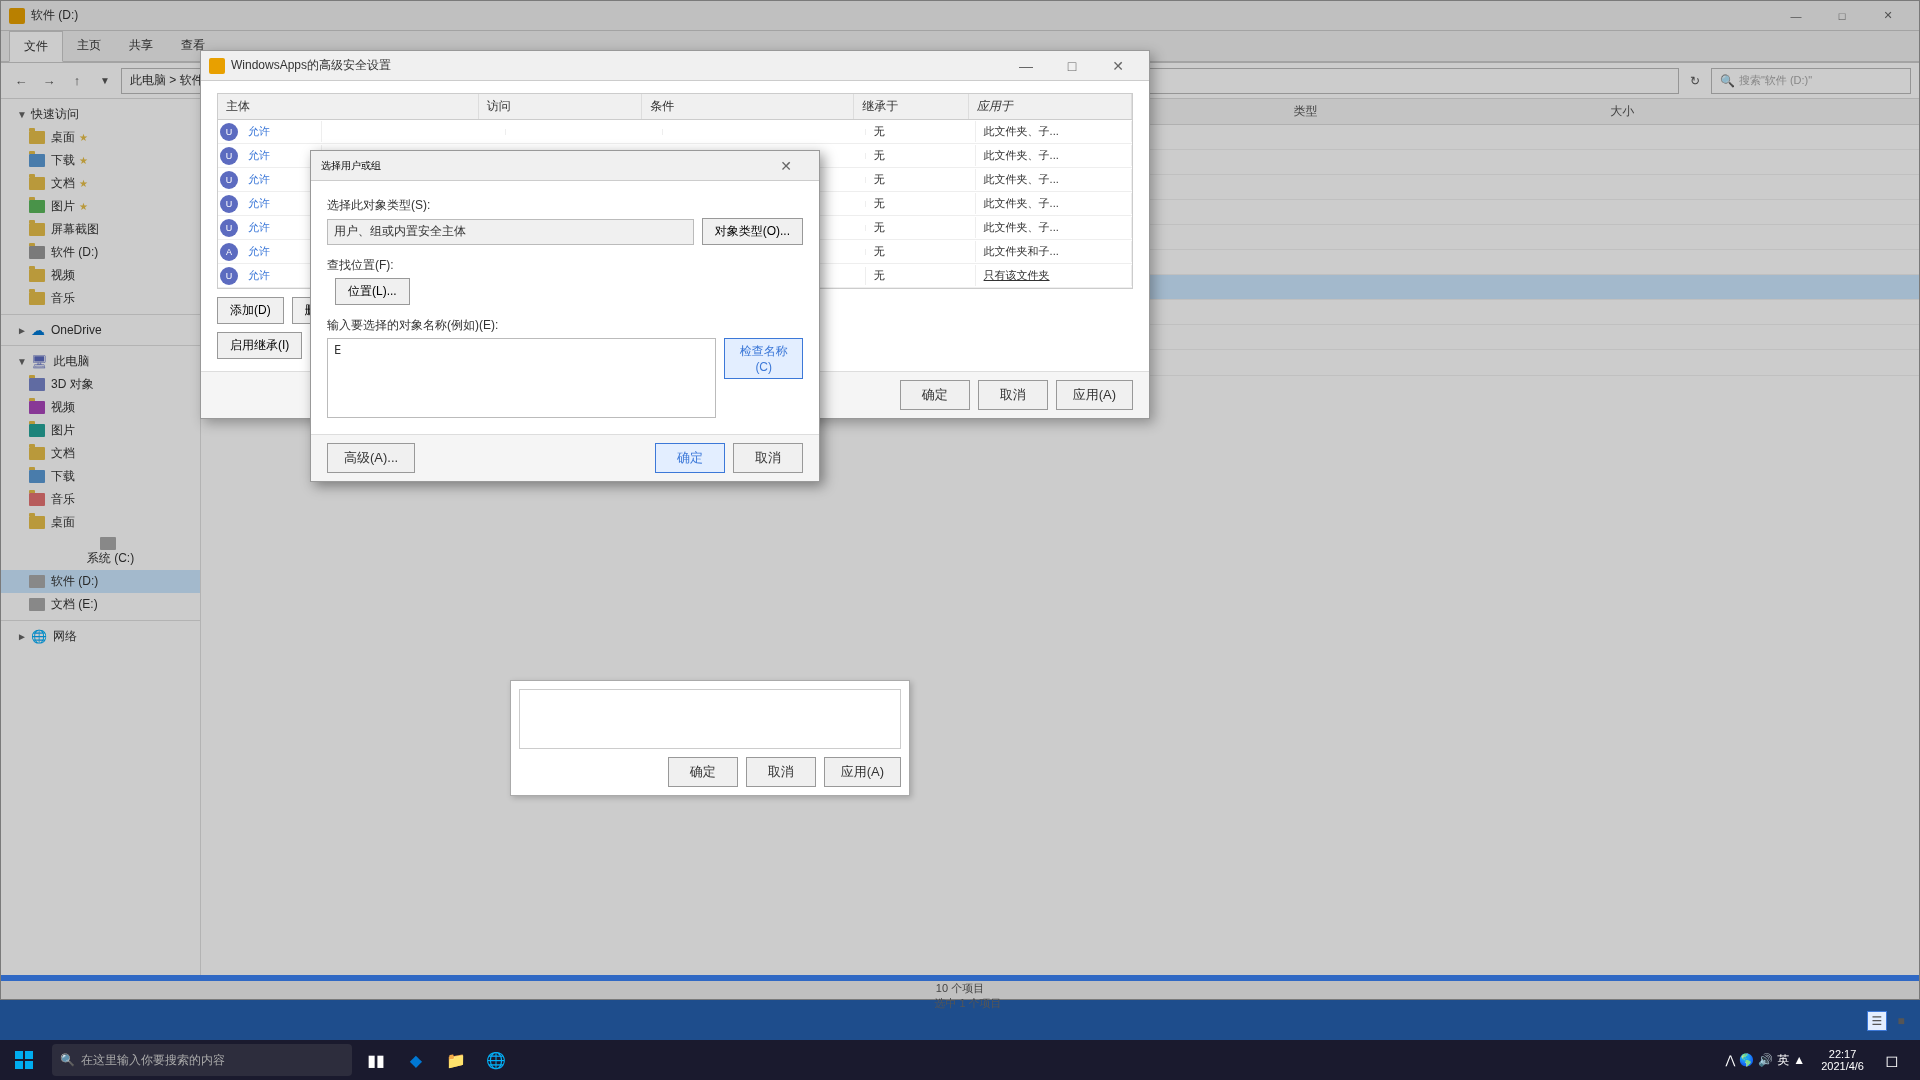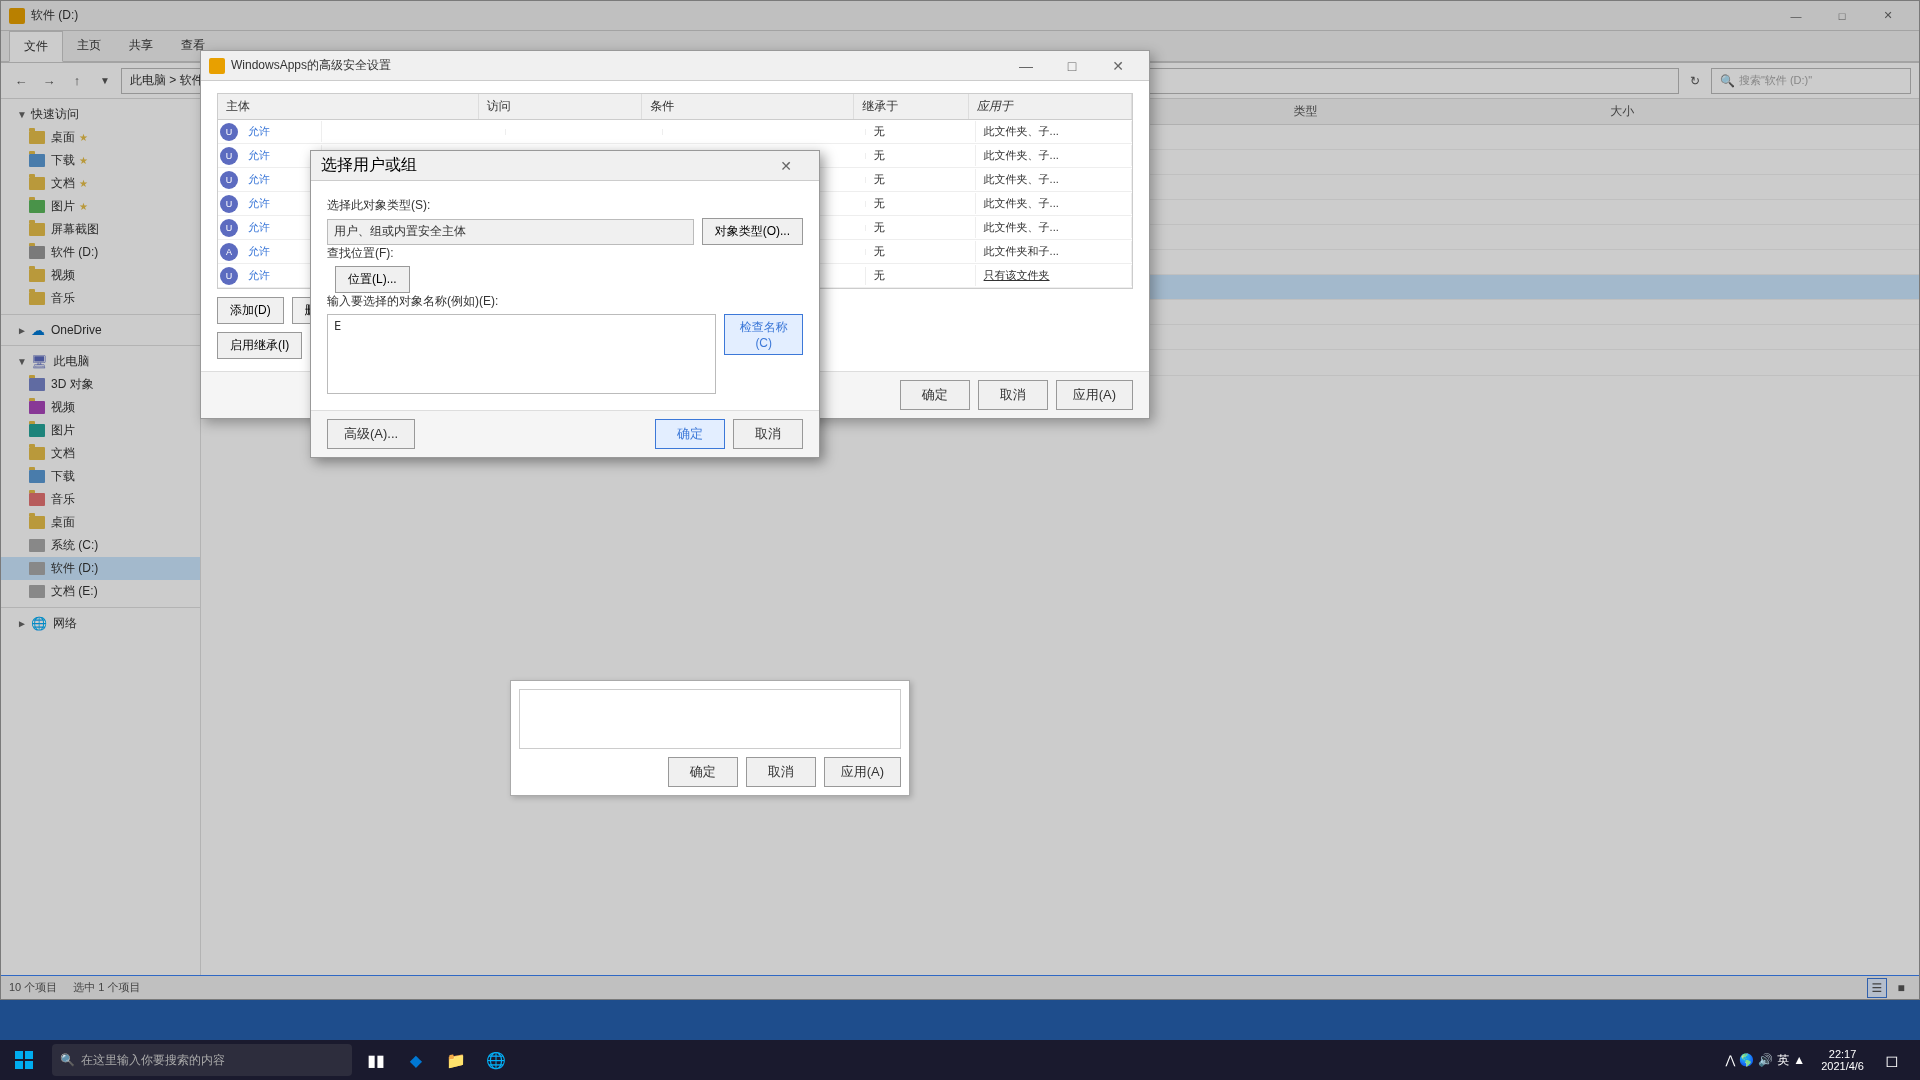"选择用户或组" span { font-size: 16px -> 10px }
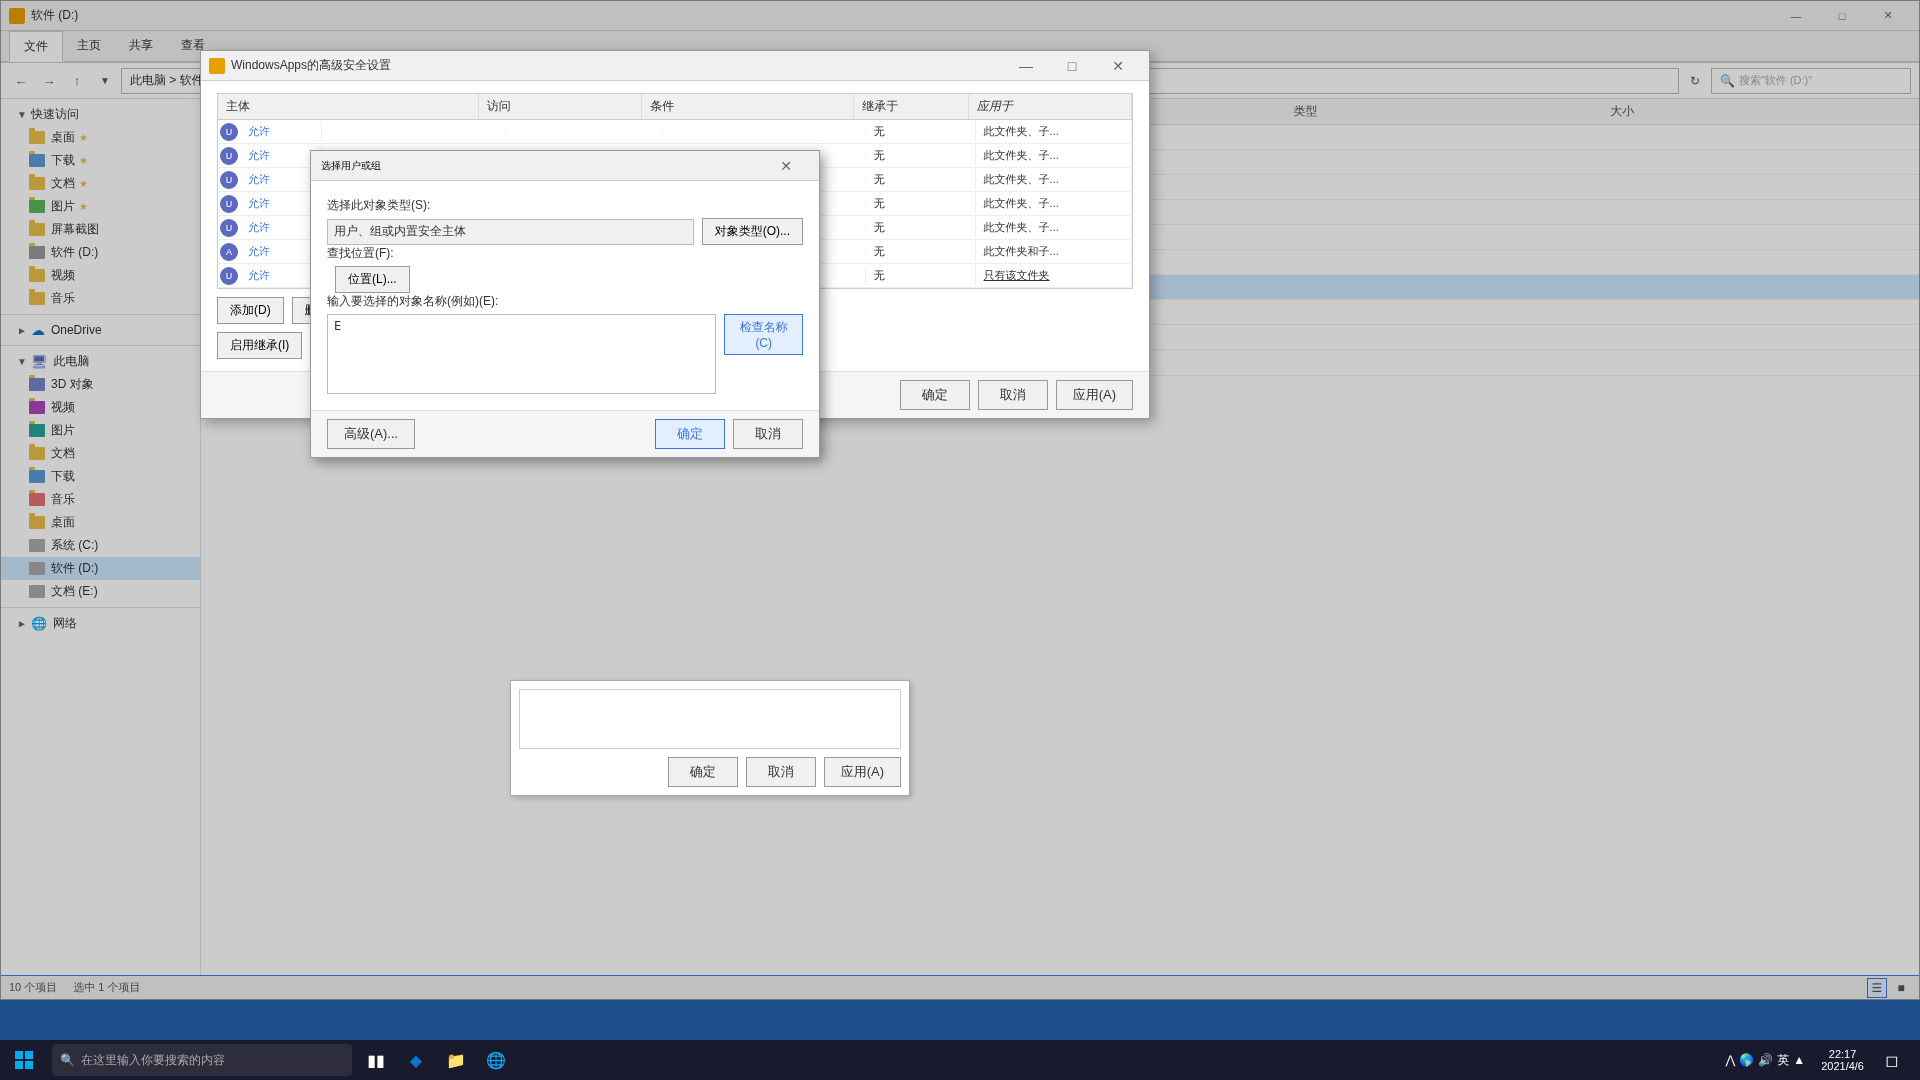"用户、组或内置安全主体" .form-row { margin-bottom: 0 -> 12px }
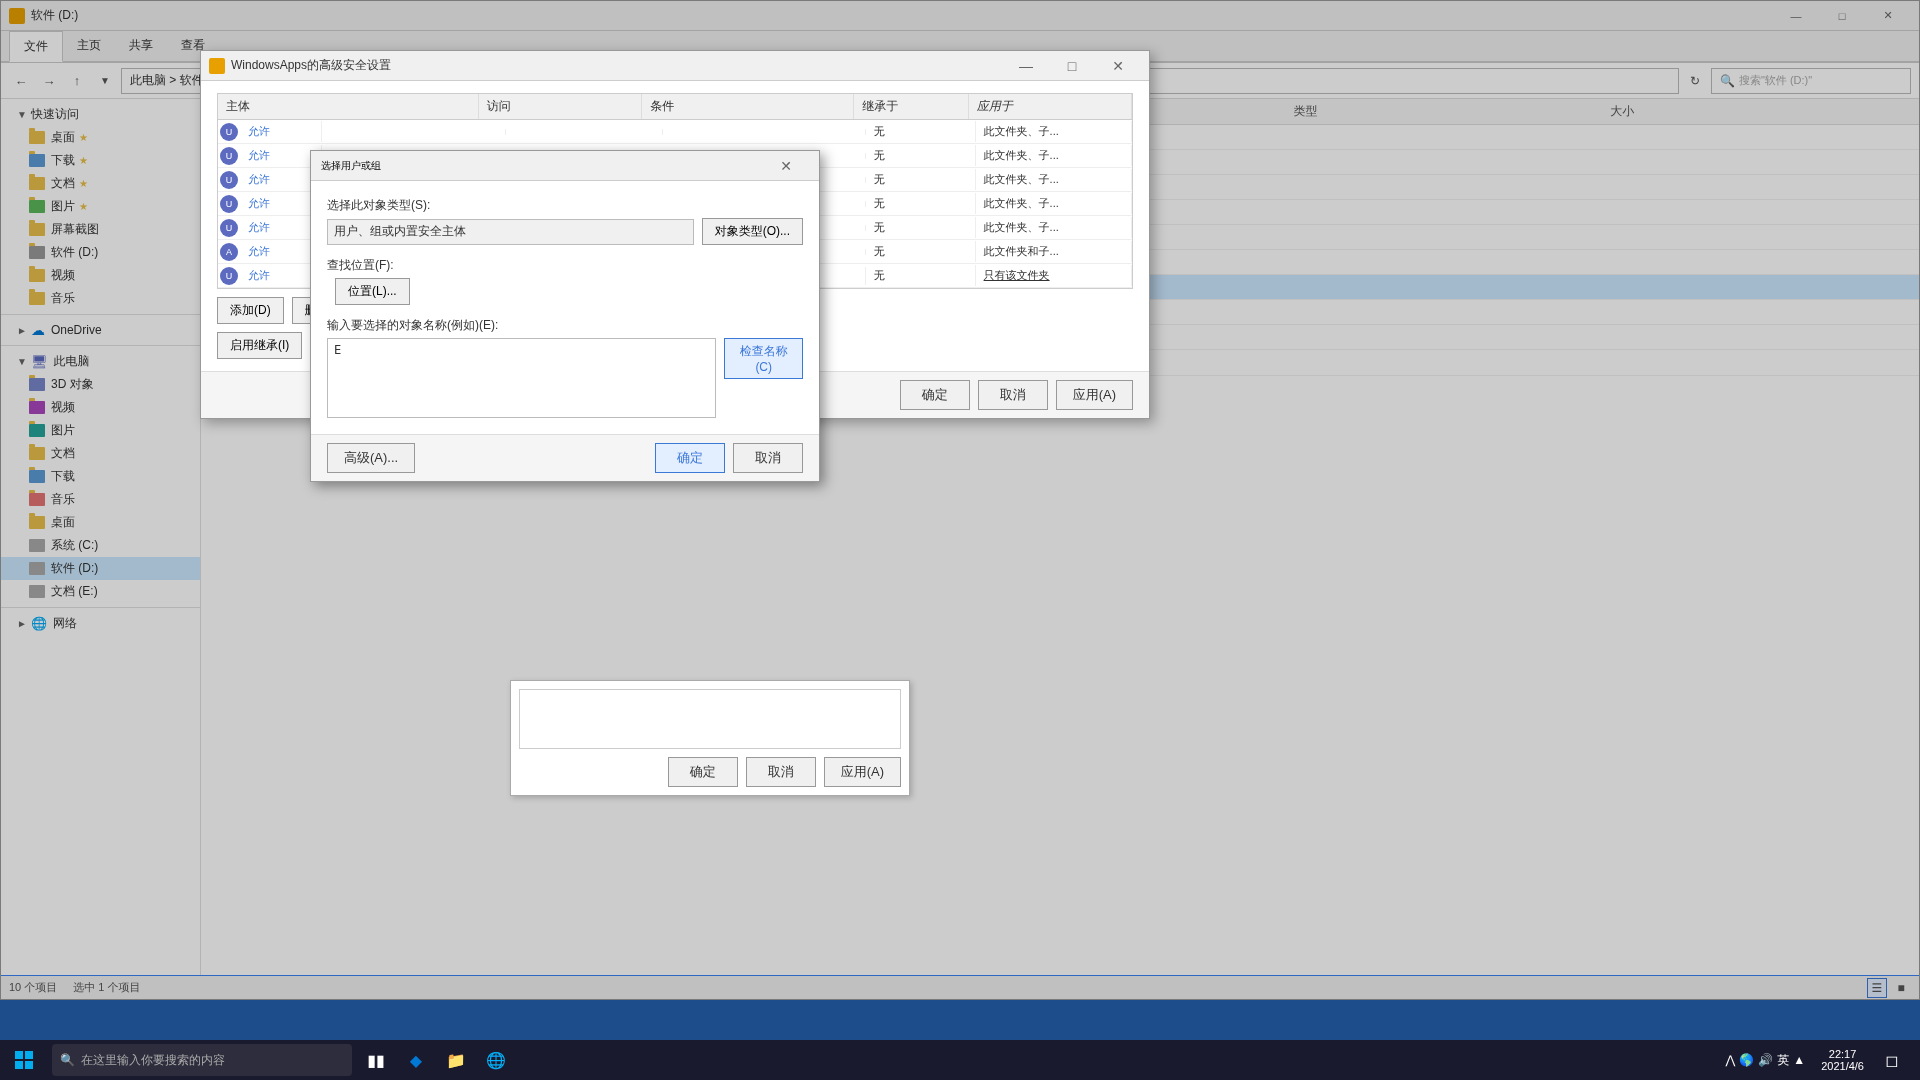"系统 (C:)" div.sidebar-item { flex-direction: none -> column }
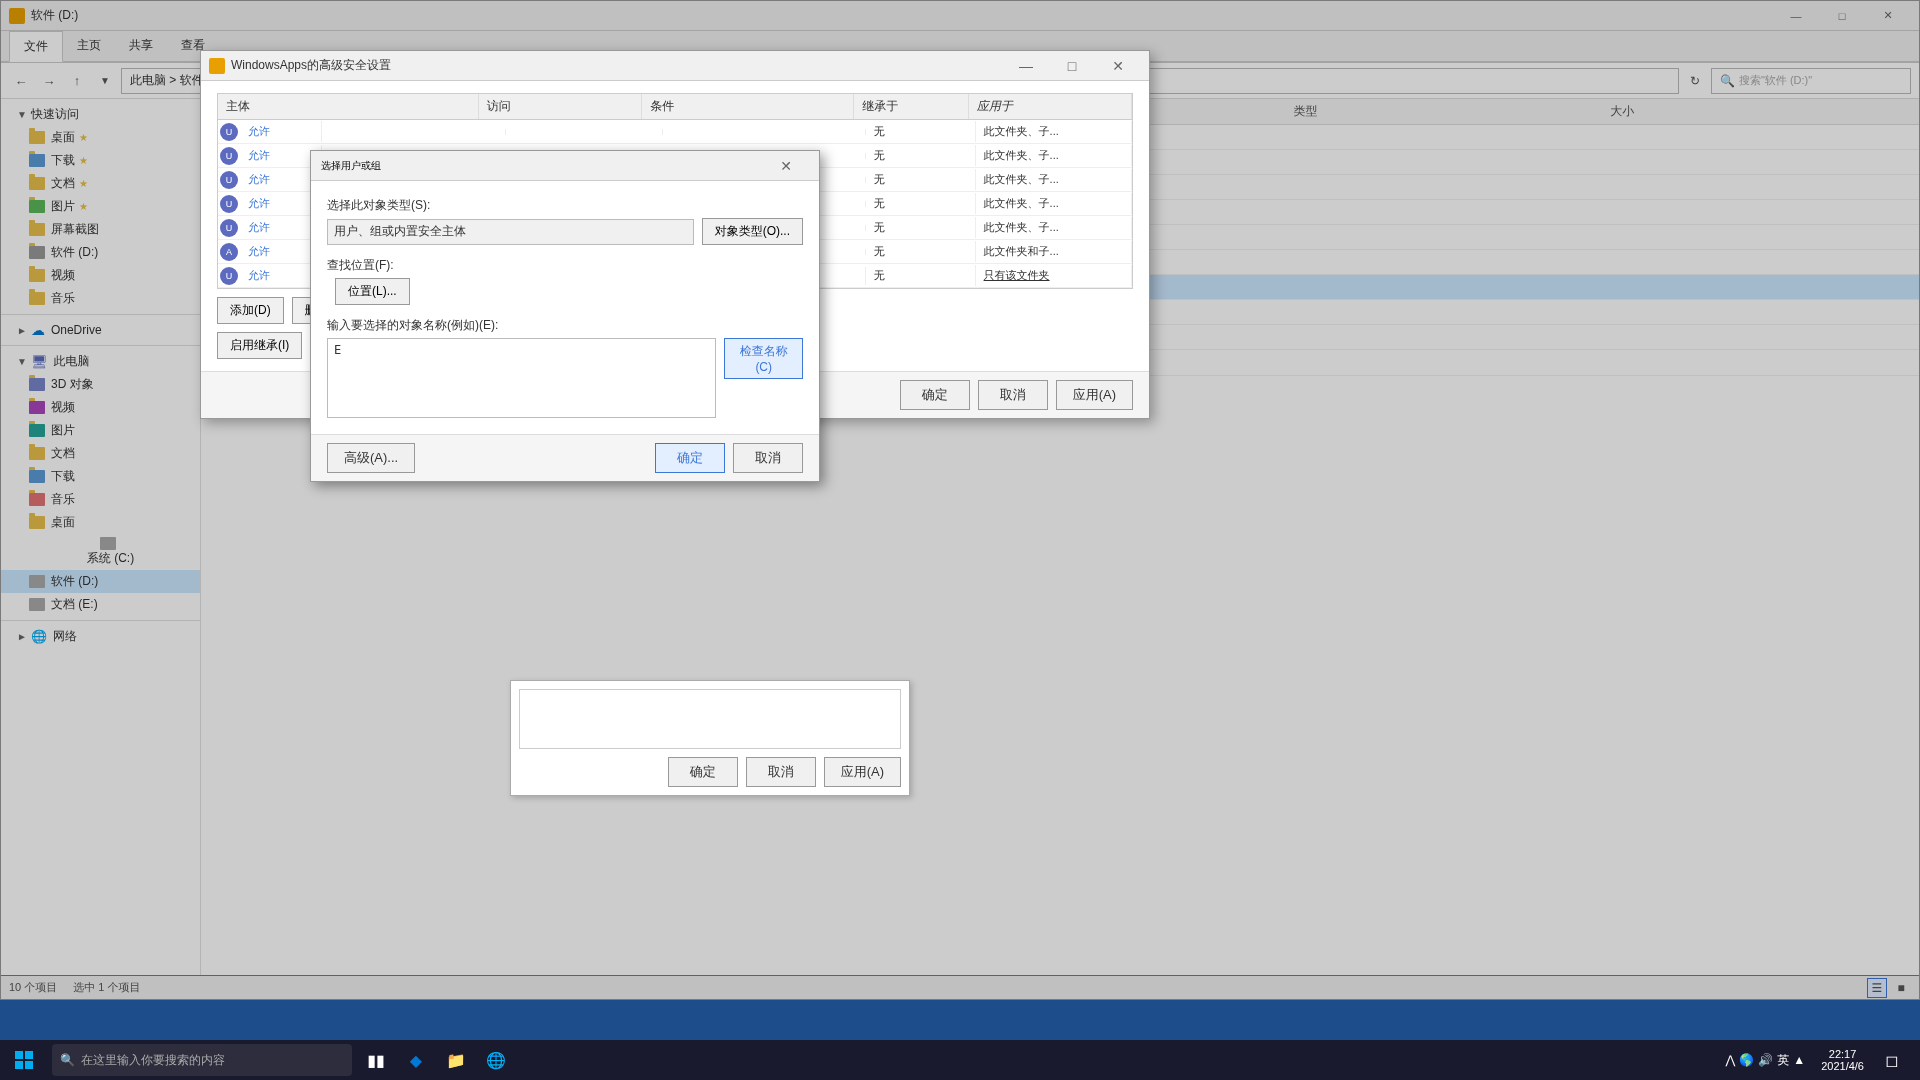"10 个项目" .status-bar { border-top: 1px solid #3b82f6 -> 6px solid #3b82f6; flex-direction: none -> column }
